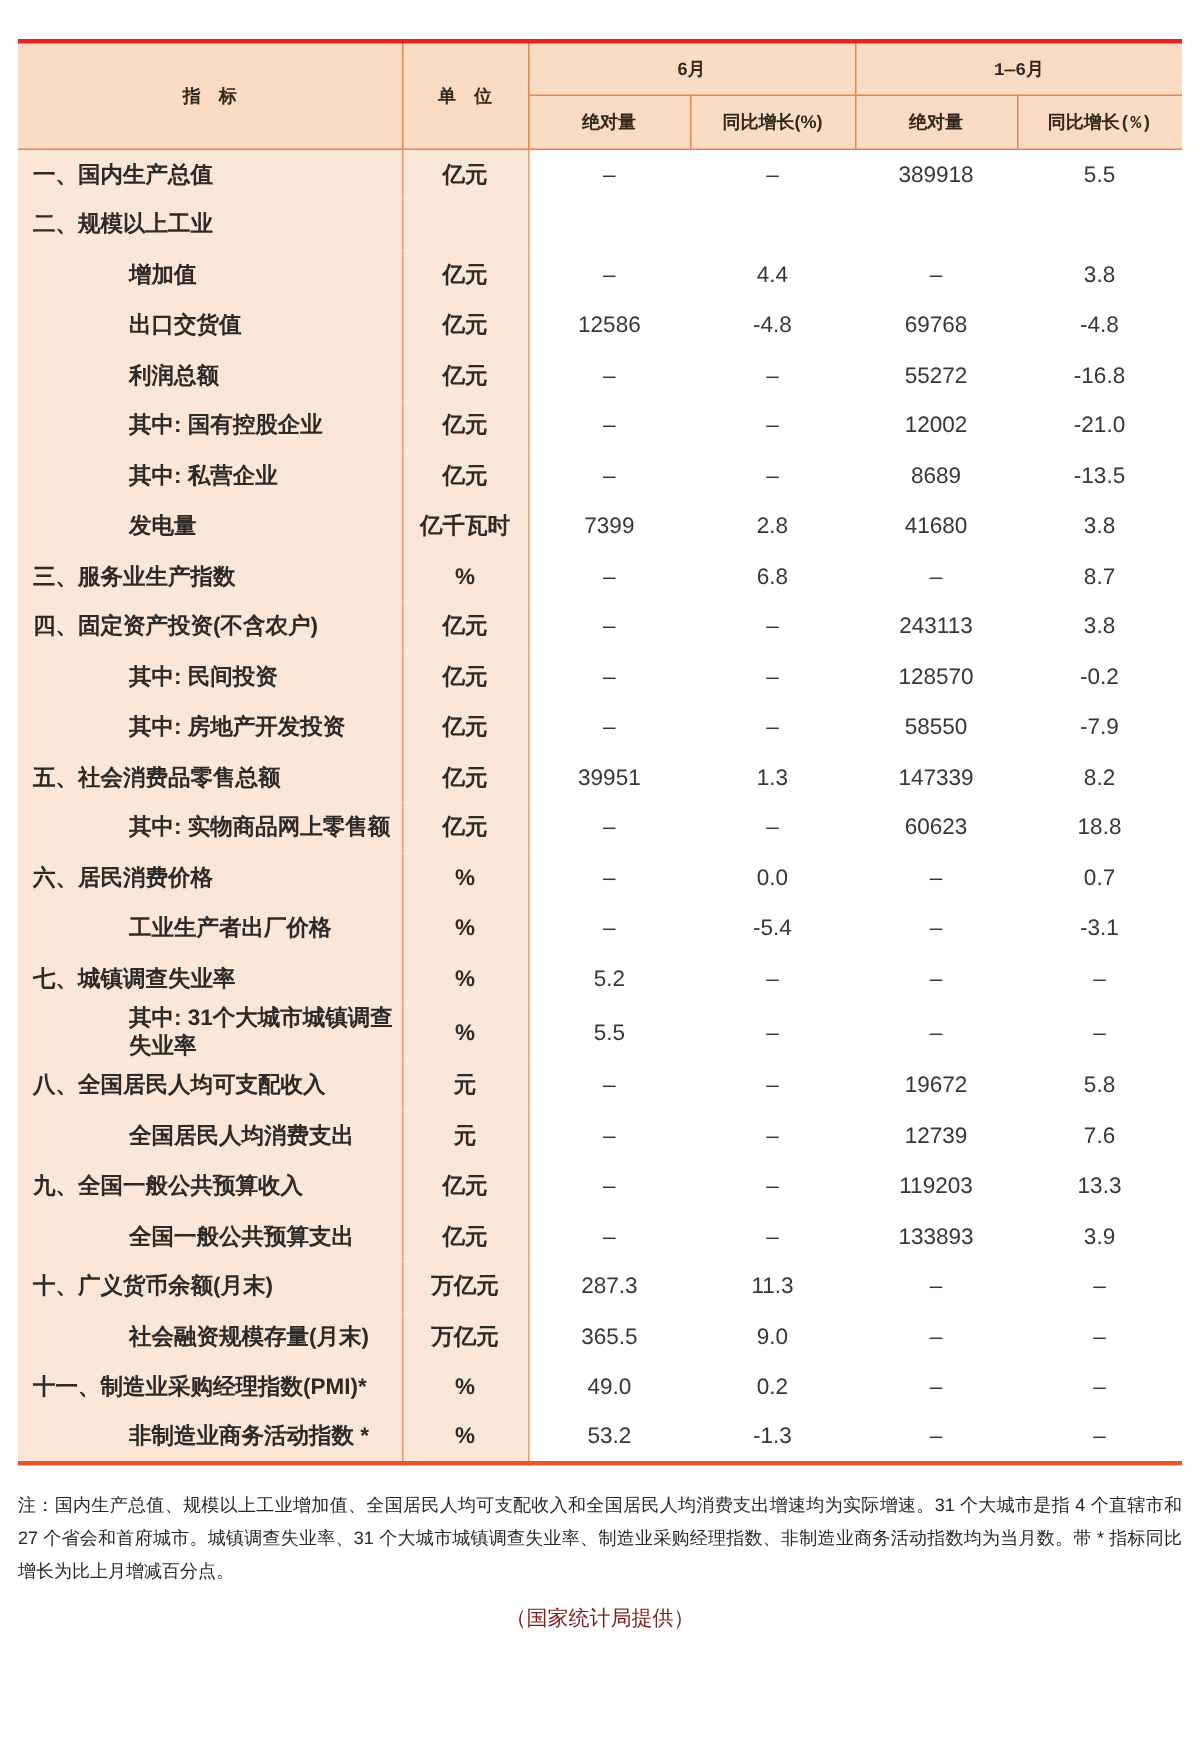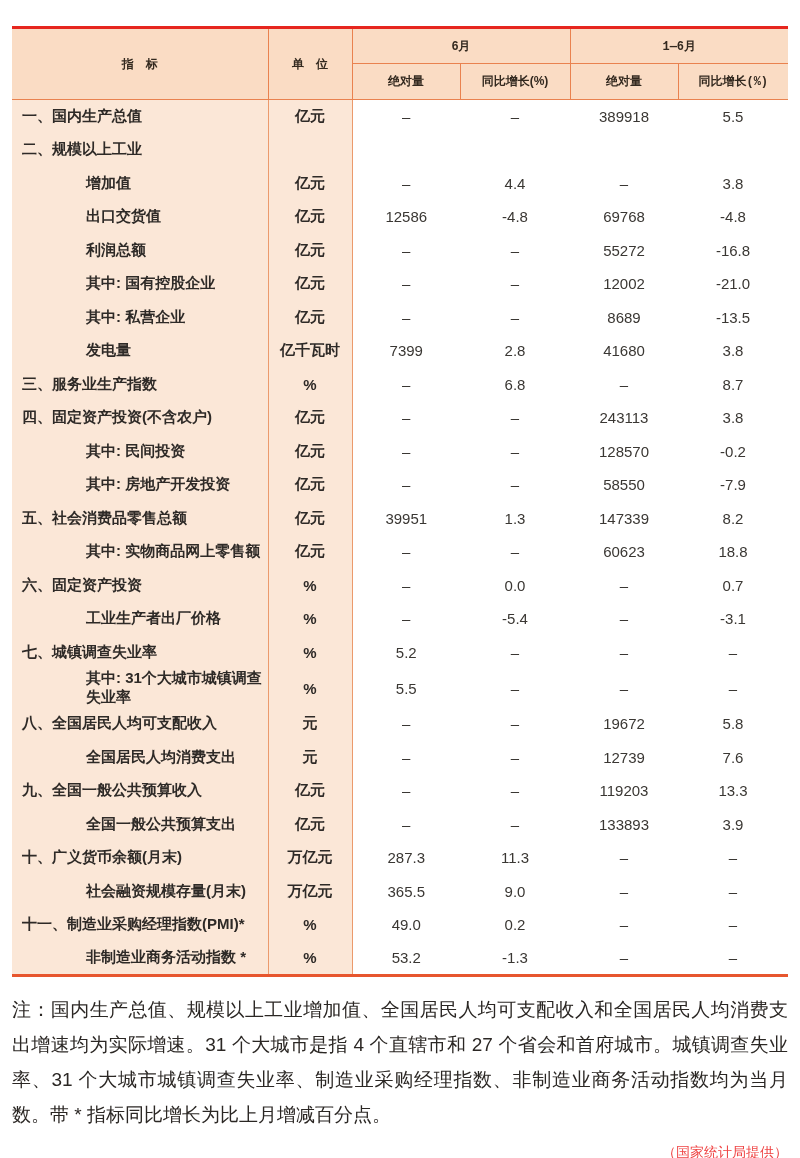"六、固定资产投资" td.ind { text: 固定资产投资 -> 居民消费价格 }
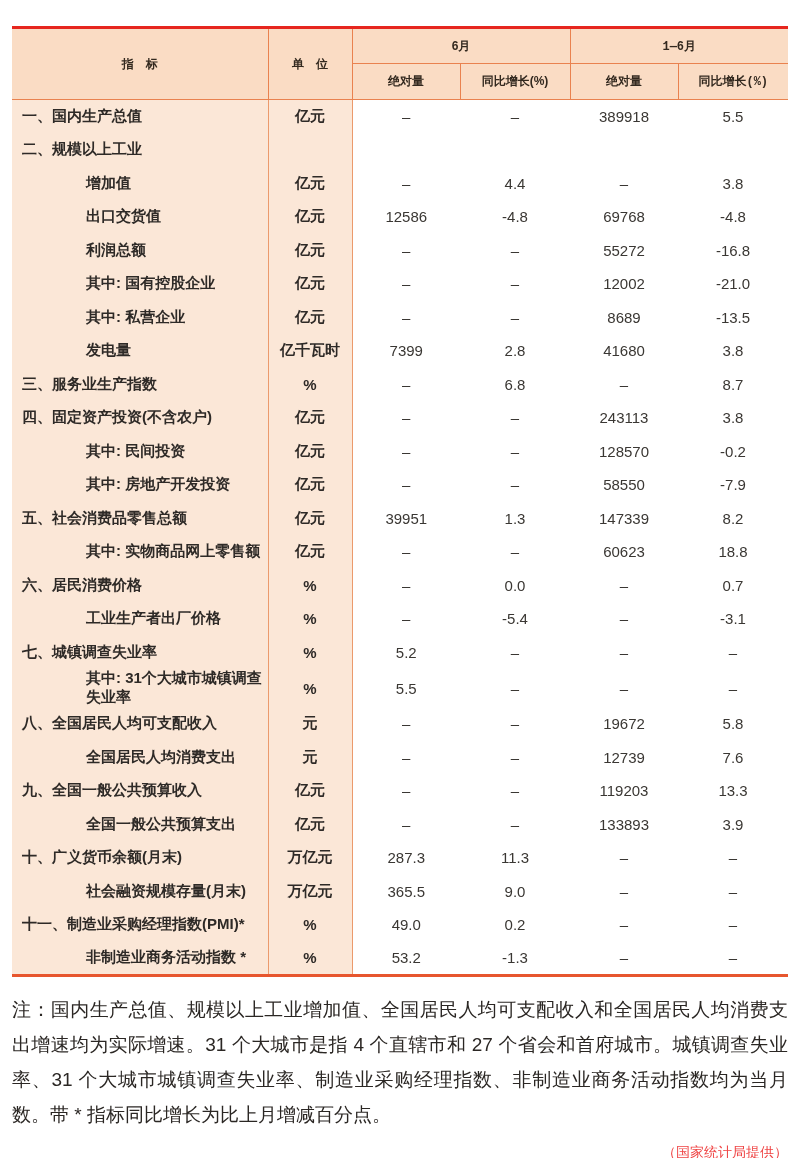"注：国内生产总值、规模以上工业增加值、全国居民人均可支配收入和全国居民人均消费支" .note { font-size: 19px -> 12px }
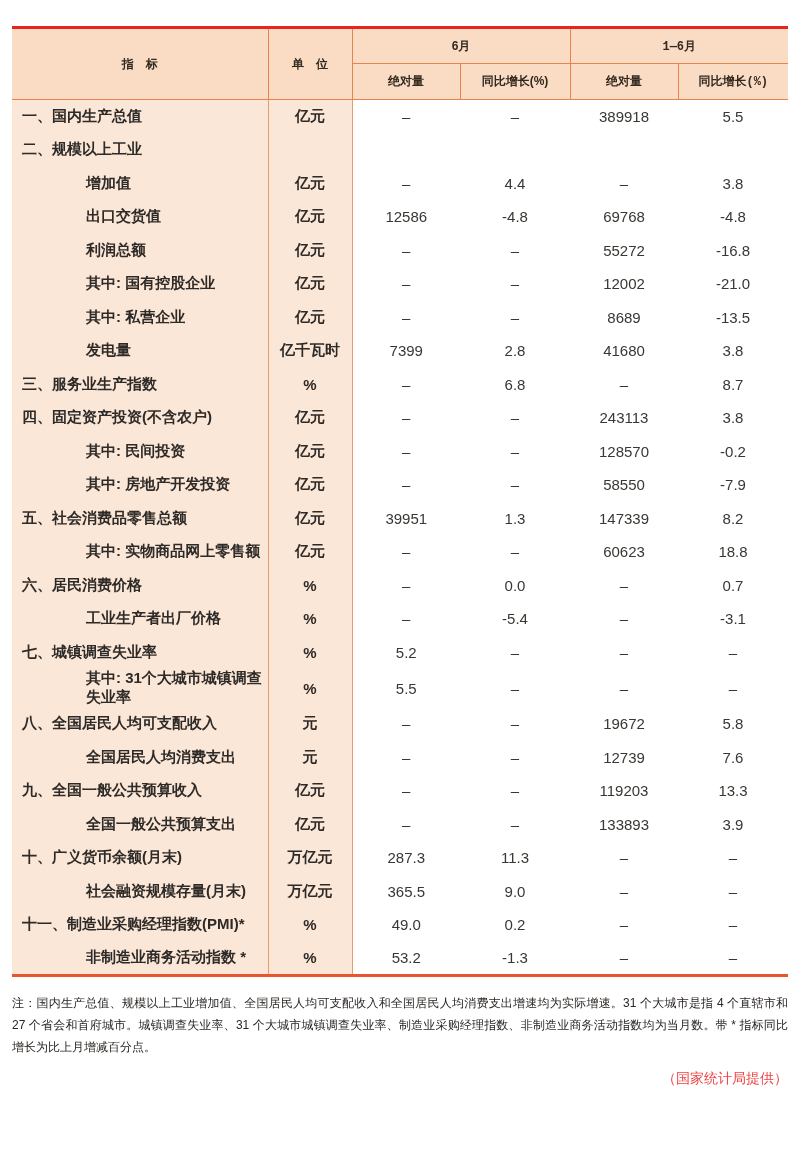"（国家统计局提供）" .credit { color: #ef4444 -> #7f1d1d; text-align: right -> center }
